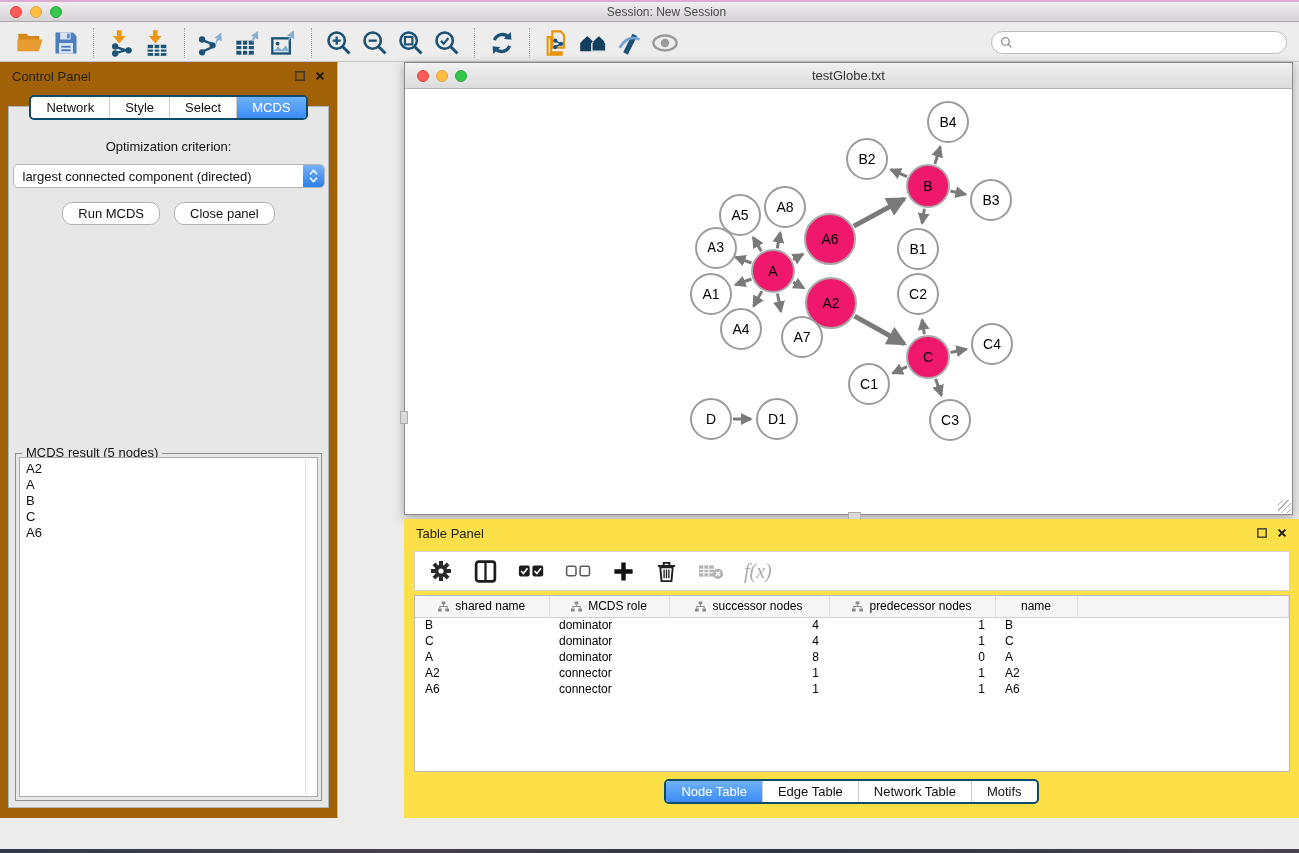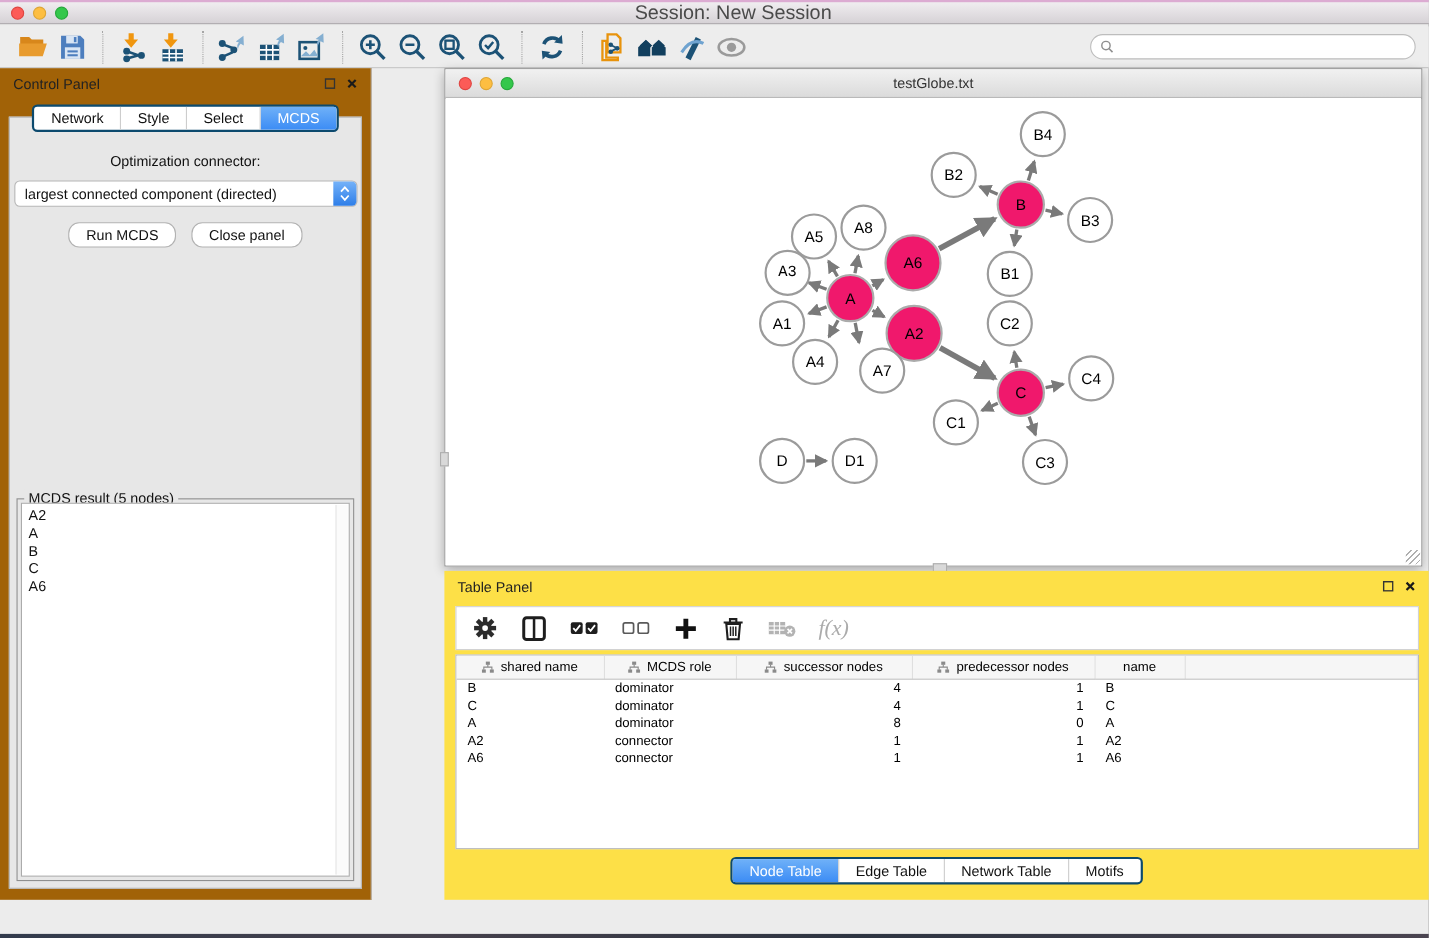"Session: New Session" .titlebar .title { font-size: 18px -> 12px }
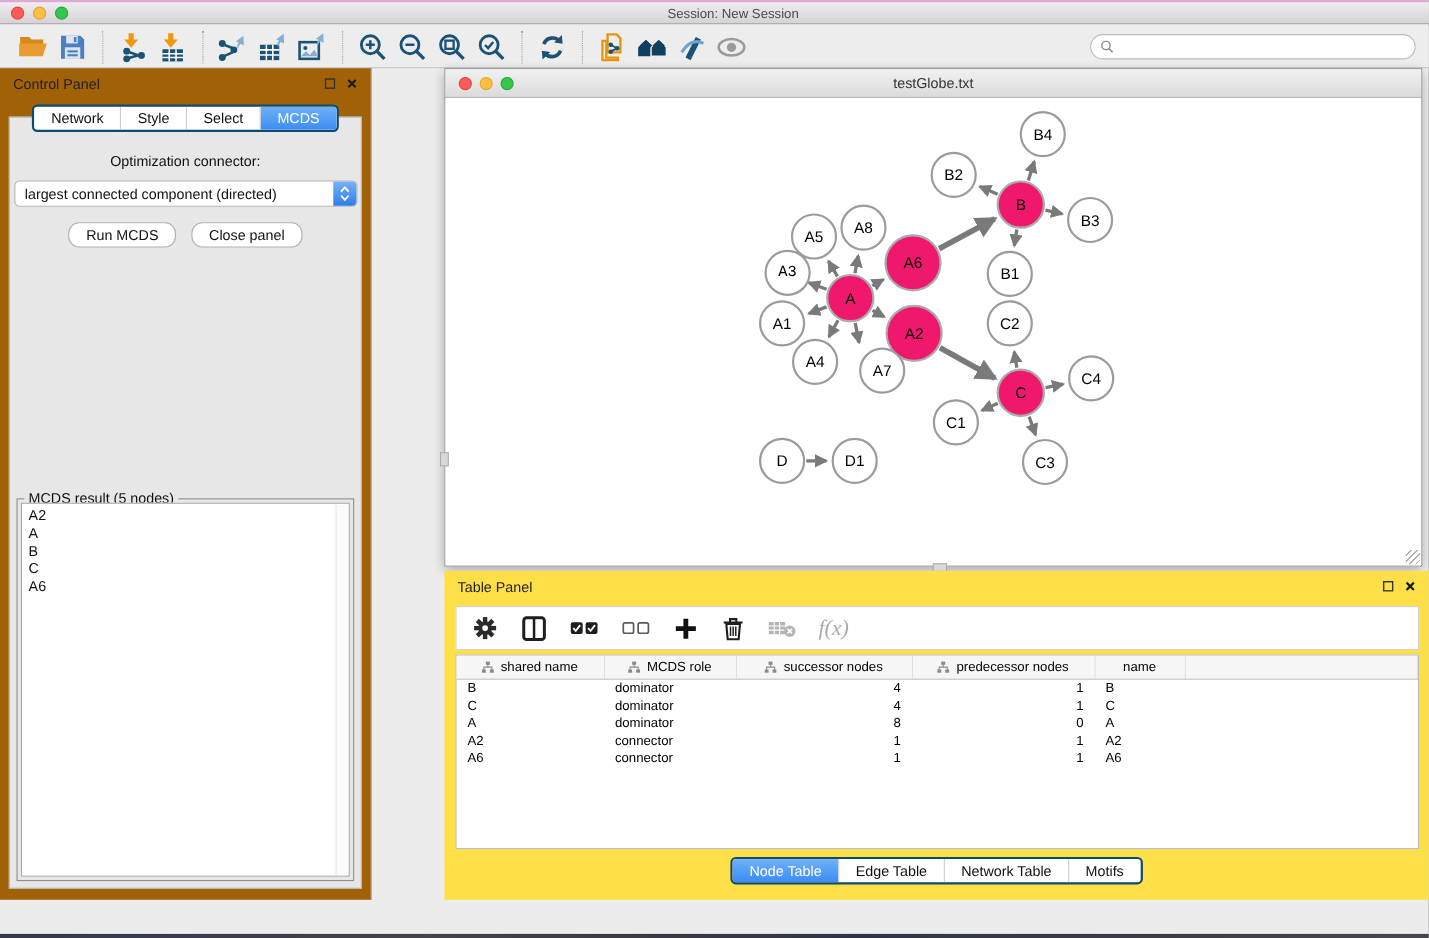"Optimization connector:" div.opt-label { text: connector -> criterion }
